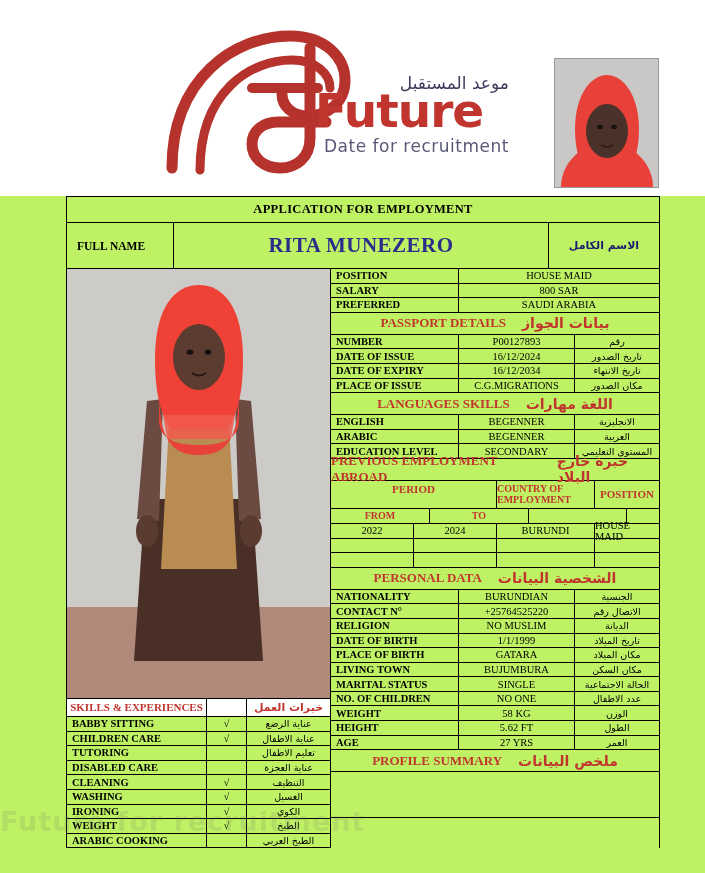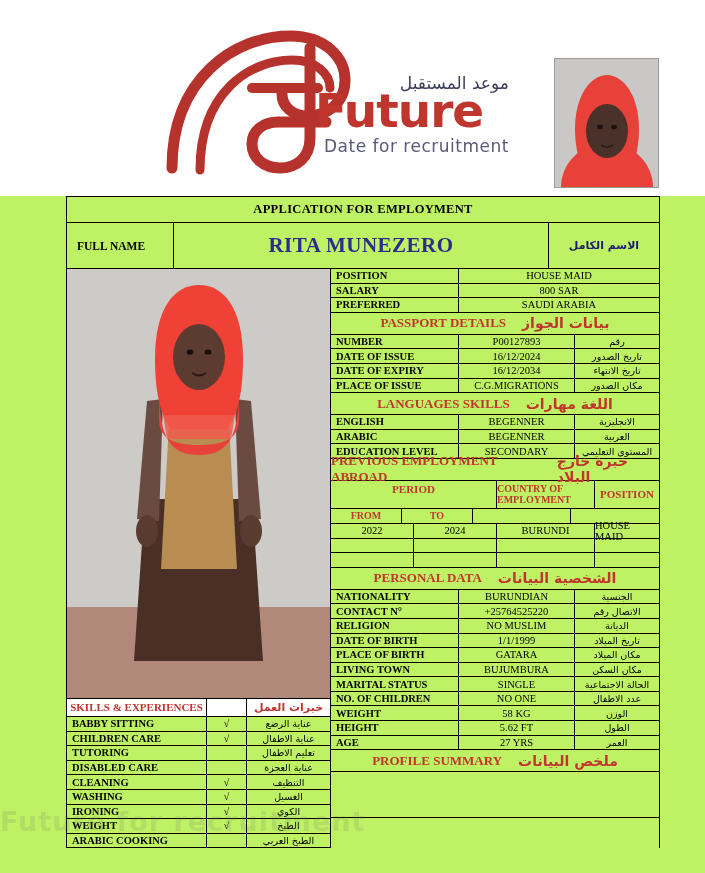"FROM" .emp-sub .from, .emp-sub .to { width: 71px -> 99px }
